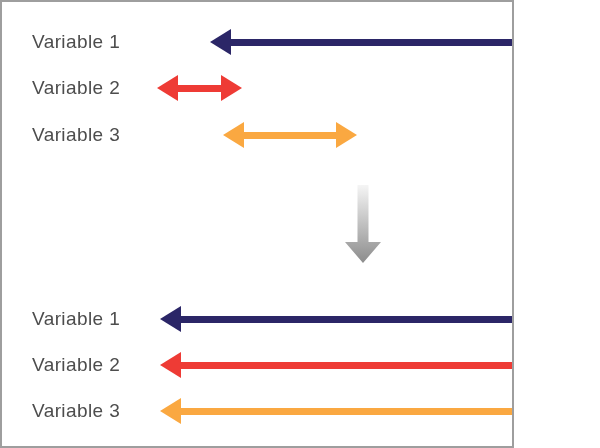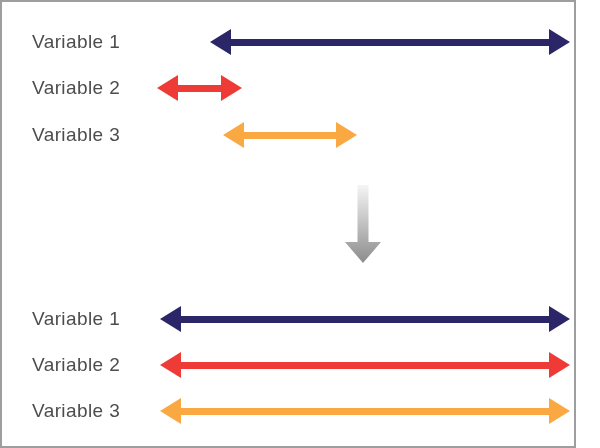"Variable 1" .canvas { width: 576px -> 514px }
